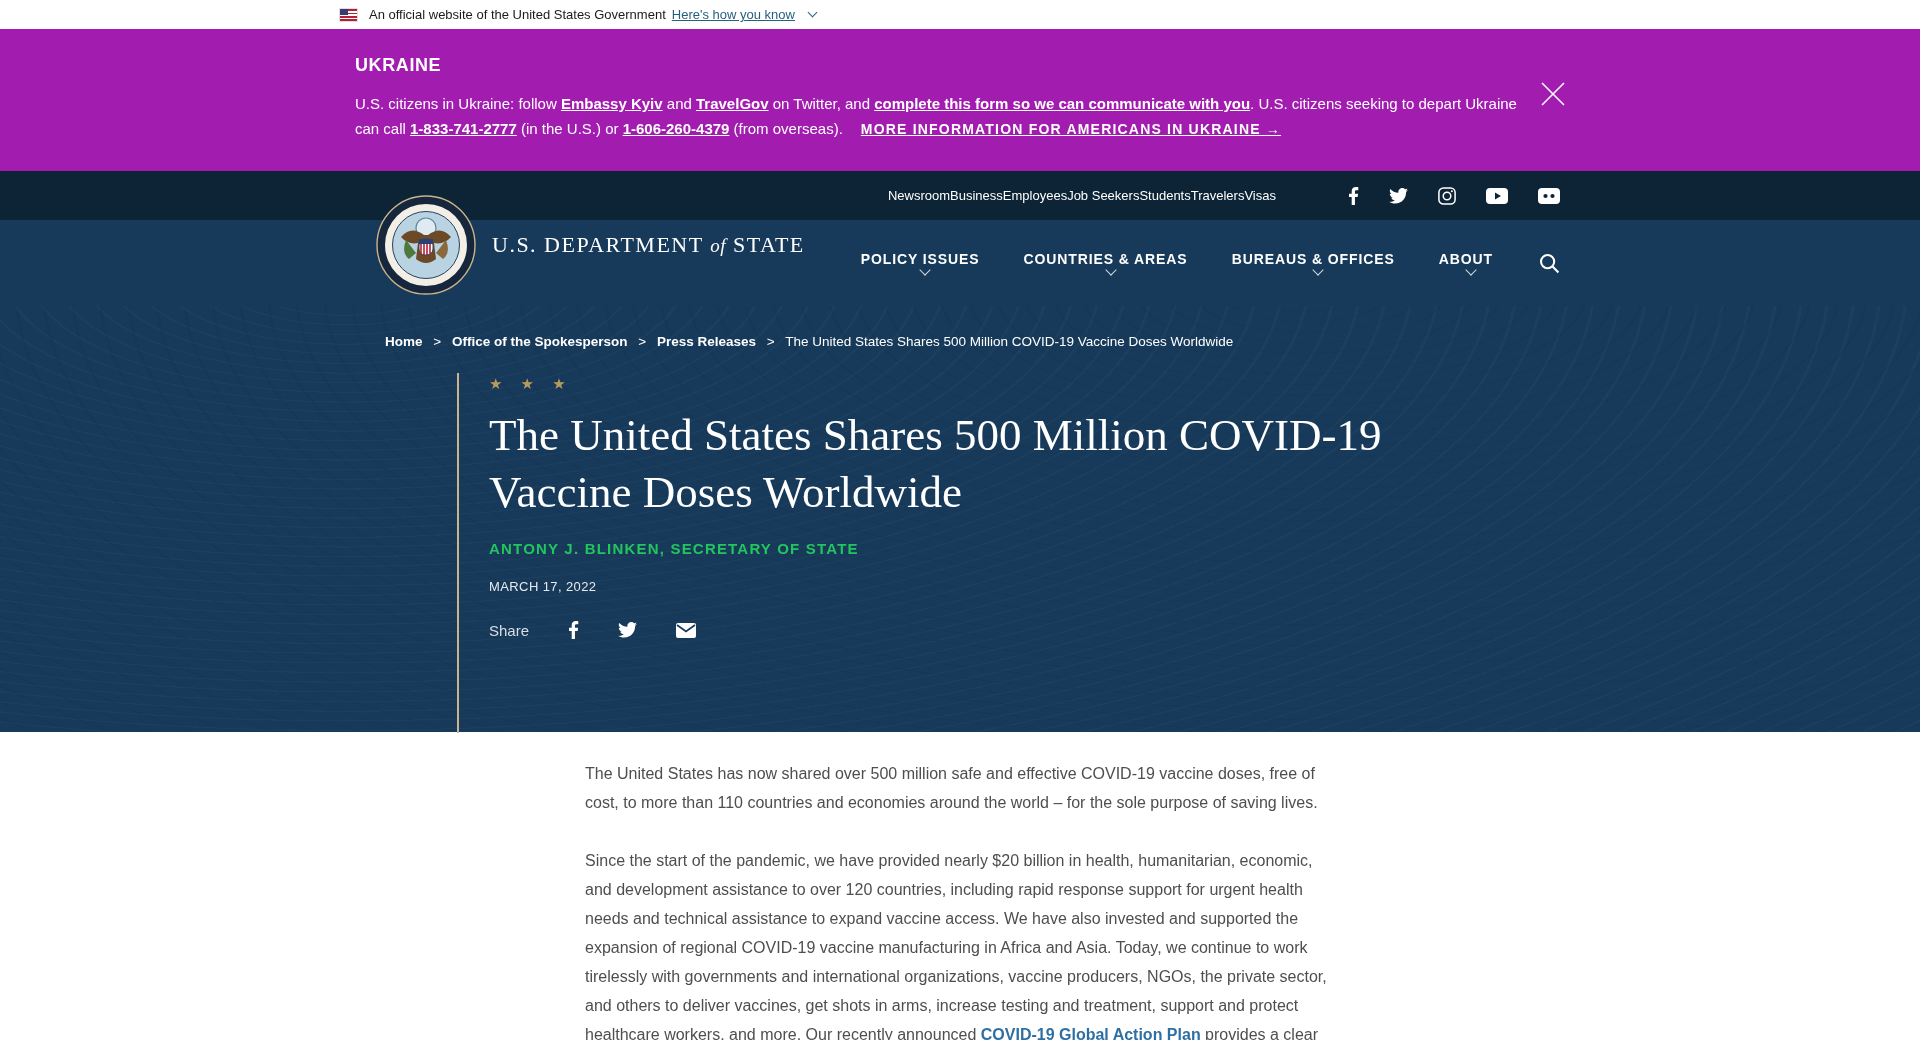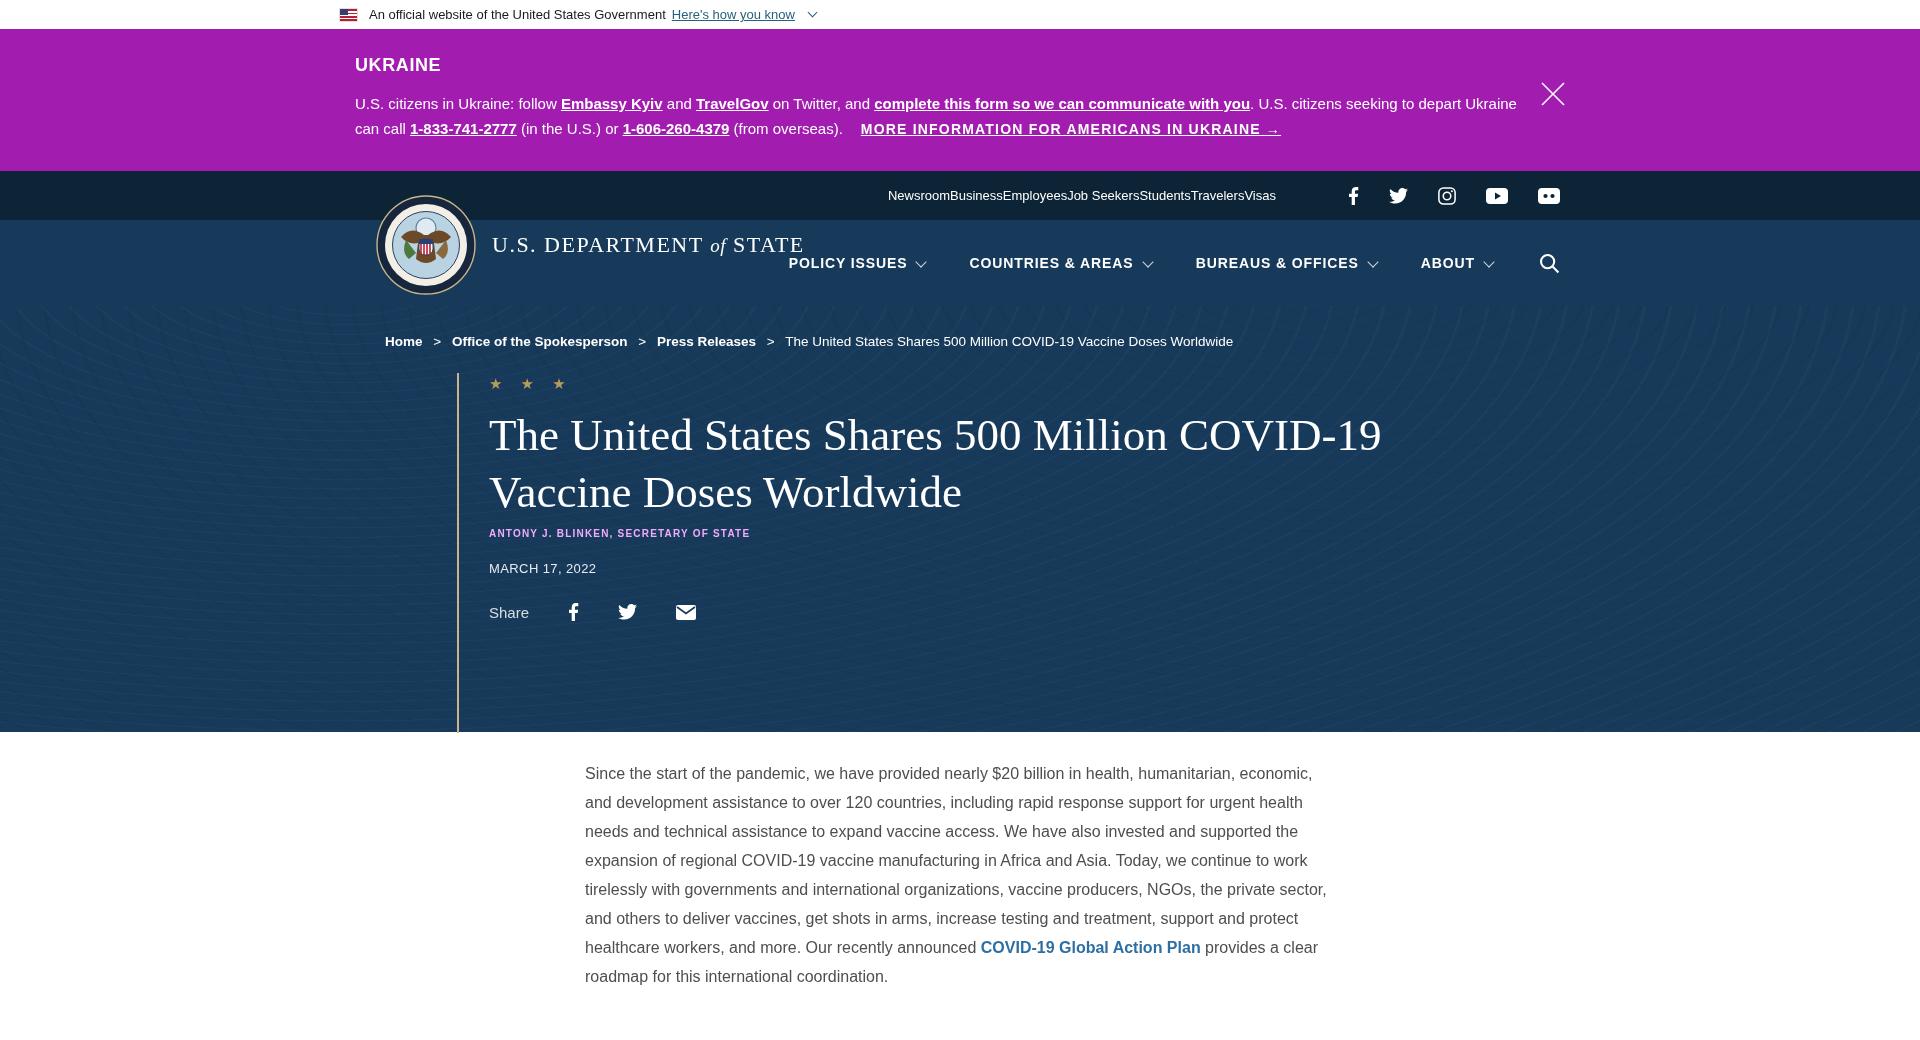"POLICY ISSUES" .main-nav .nav-item { flex-direction: none -> column }
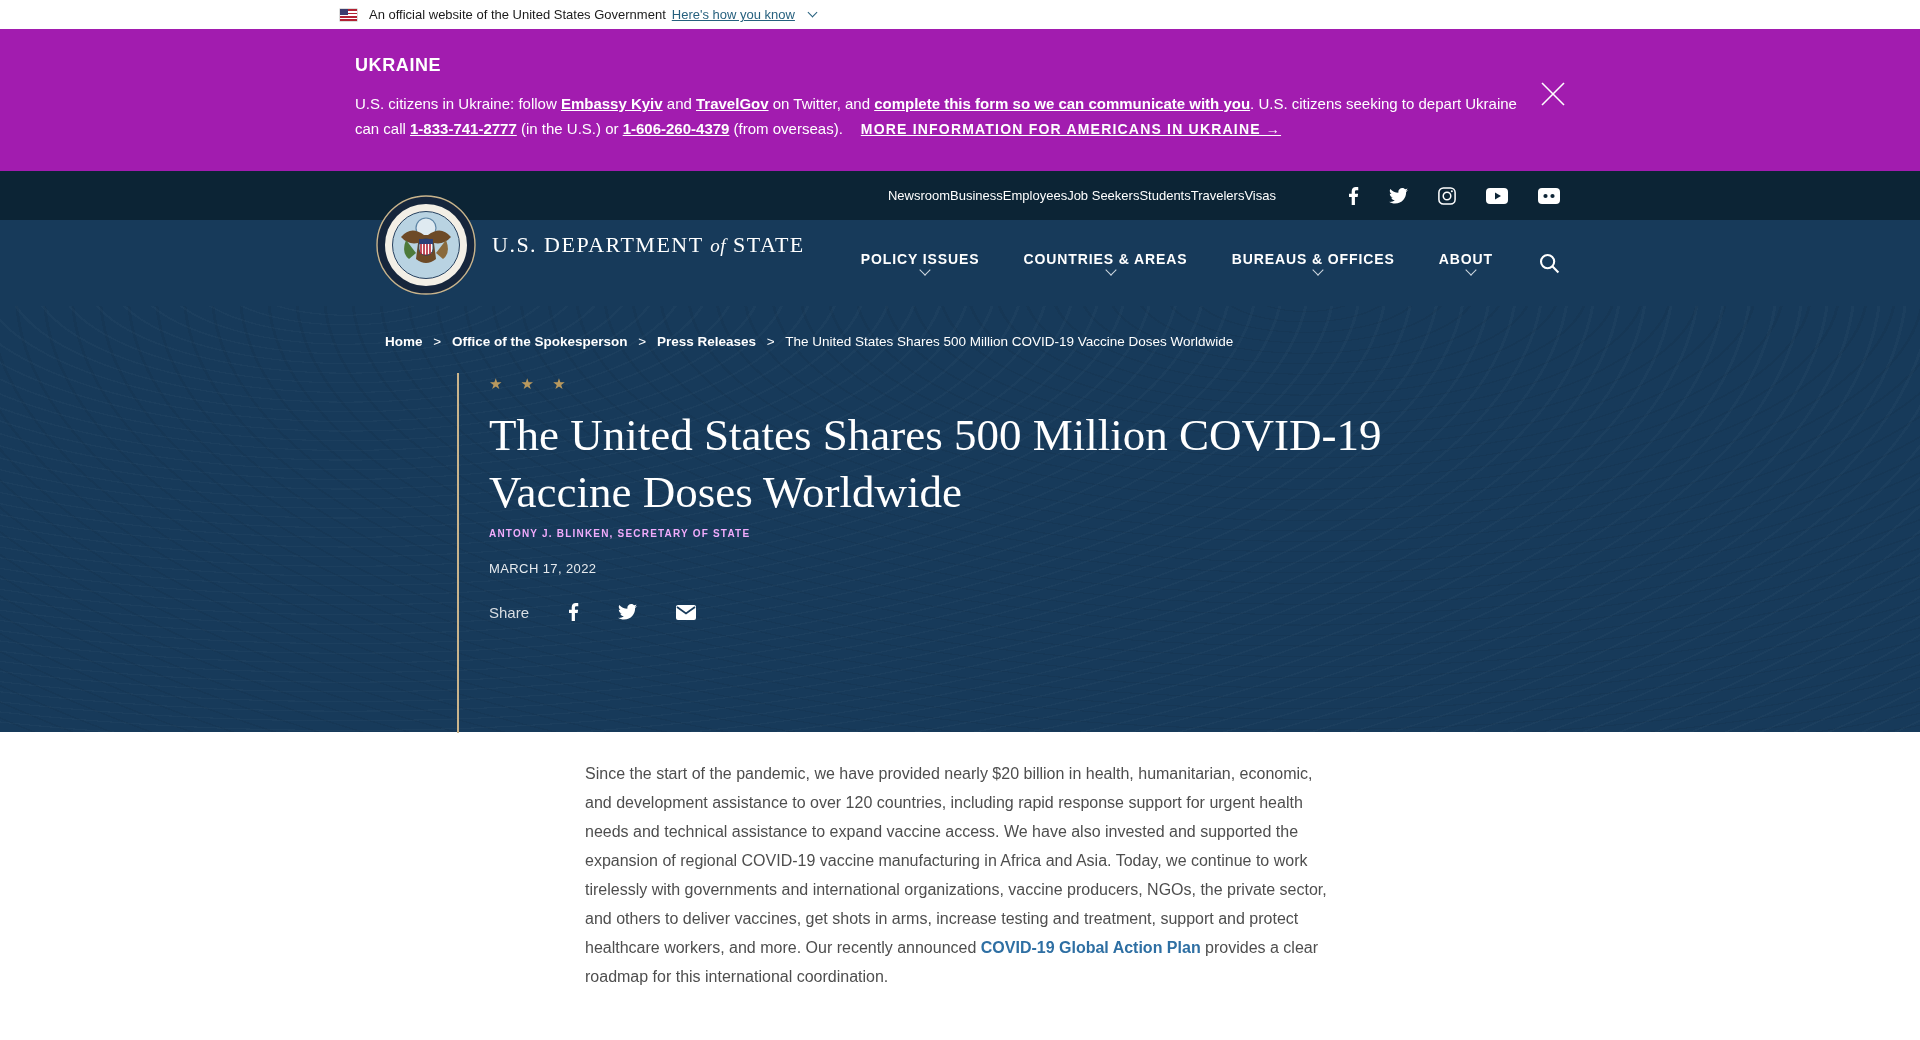"ANTONY J. BLINKEN, SECRETARY OF" .meta-author { color: #f0abfc -> #22c55e; font-size: 10px -> 15px; margin-top: 7px -> 19px }
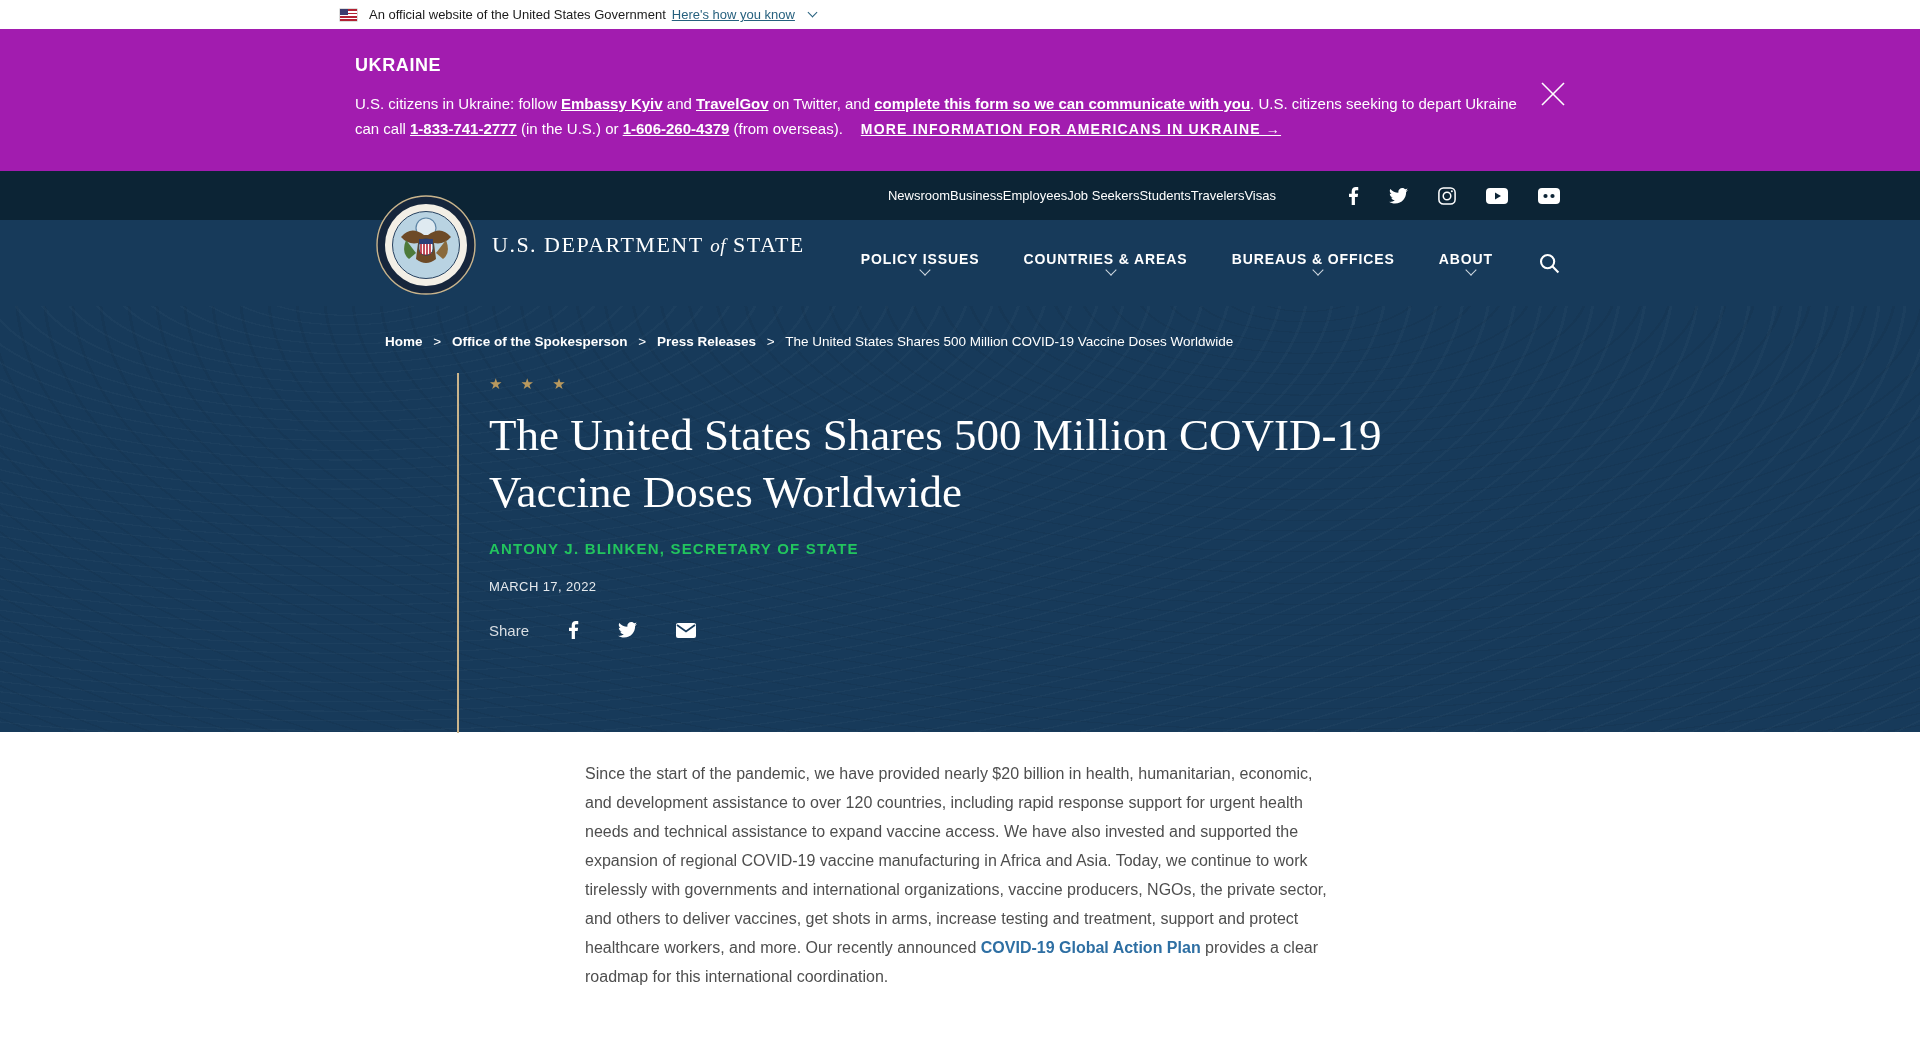"The United States has now" p { html: none -> <p>The United States has now shared over 500 million safe and effective COVID-19 vaccine doses, free of cost, to more than 110 countries and economies around the world – for the sole purpose of saving lives.</p> }
